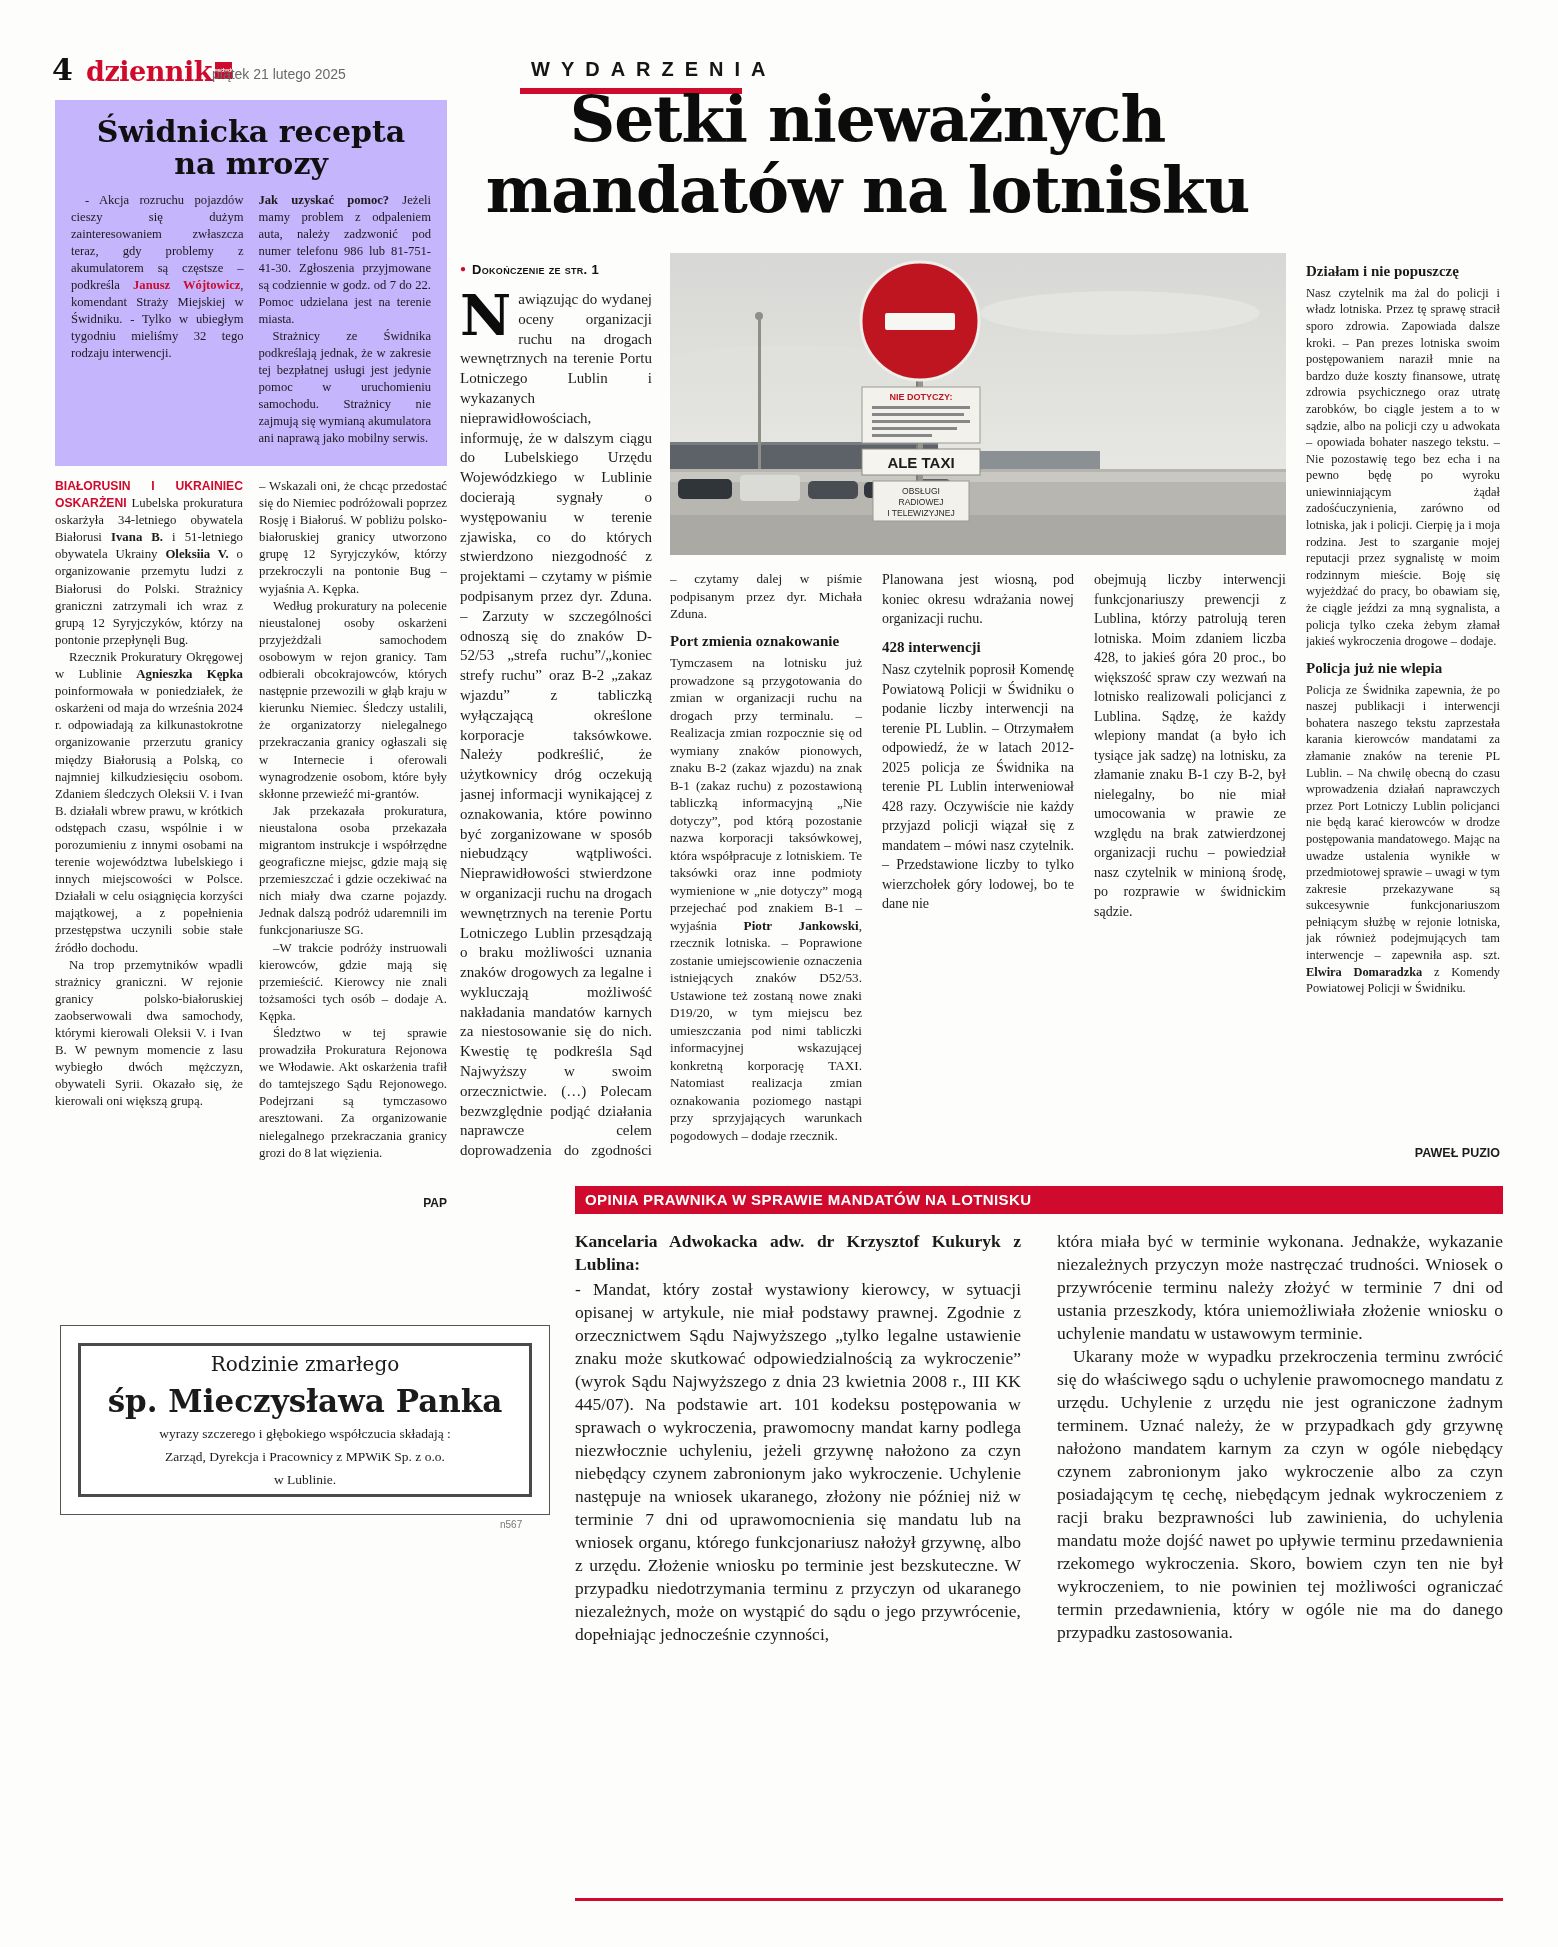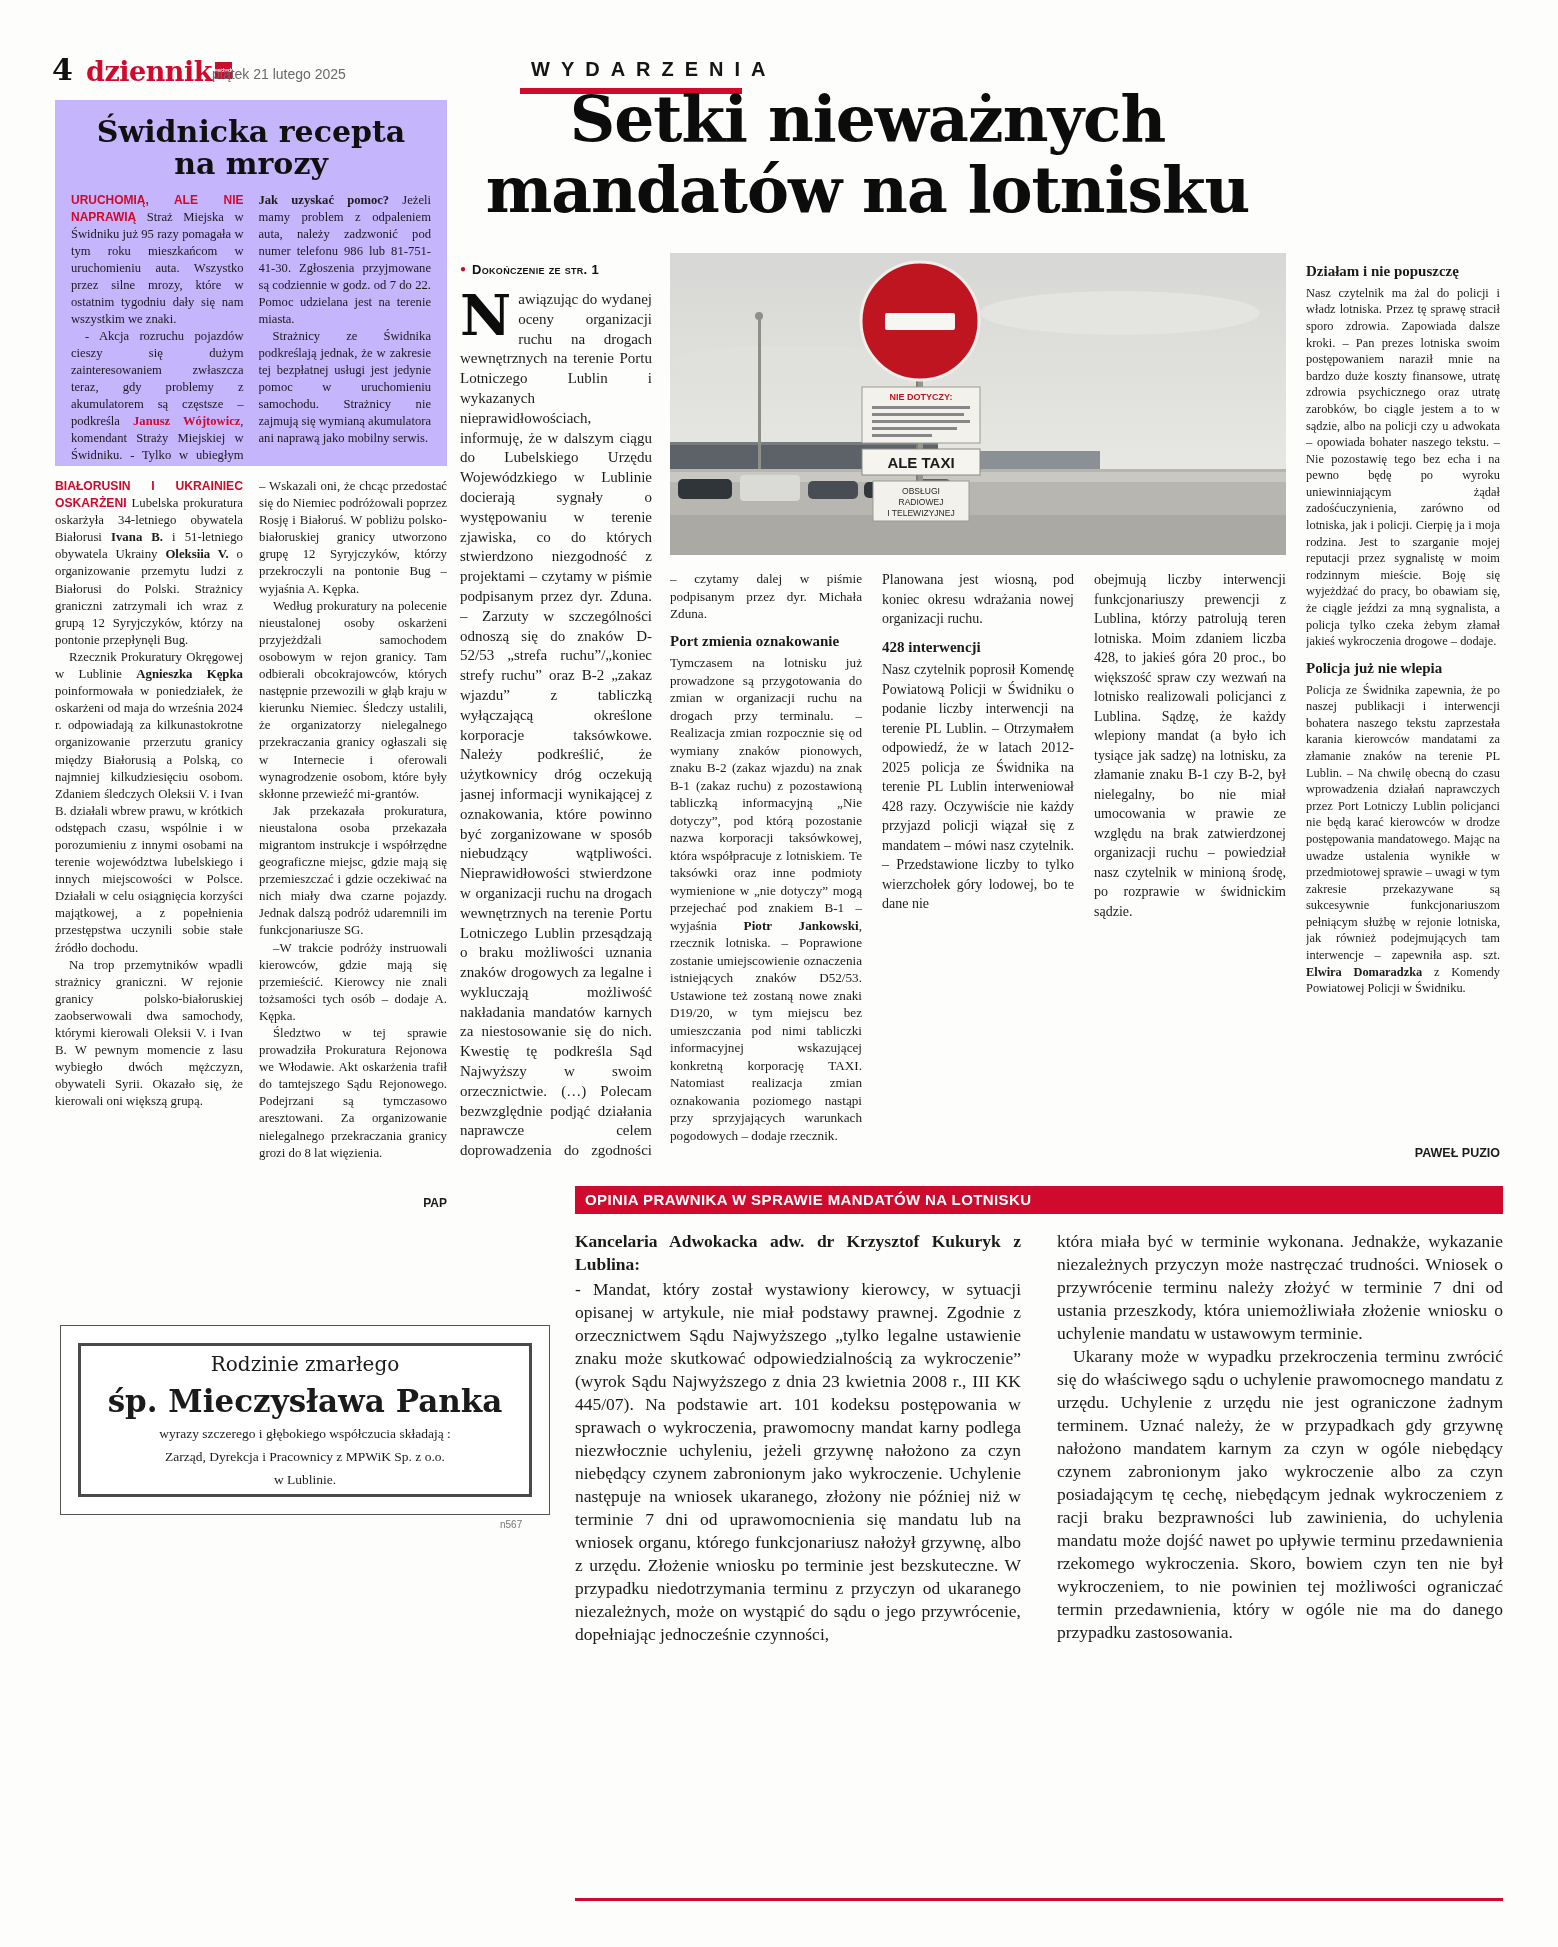"URUCHOMIĄ, ALE NIE NAPRAWIĄ Straż" p.ni { html: <p><span>URUCHOMIĄ, ALE NIE NAPRAWIĄ</span><span> Straż Miejska w Świdniku już 95 razy pomagała w tym roku mieszkańcom w uruchomieniu auta. Wszystko przez silne mrozy, które w ostatnim tygodniu dały się nam wszystkim we znaki.</span></p> -> none }
